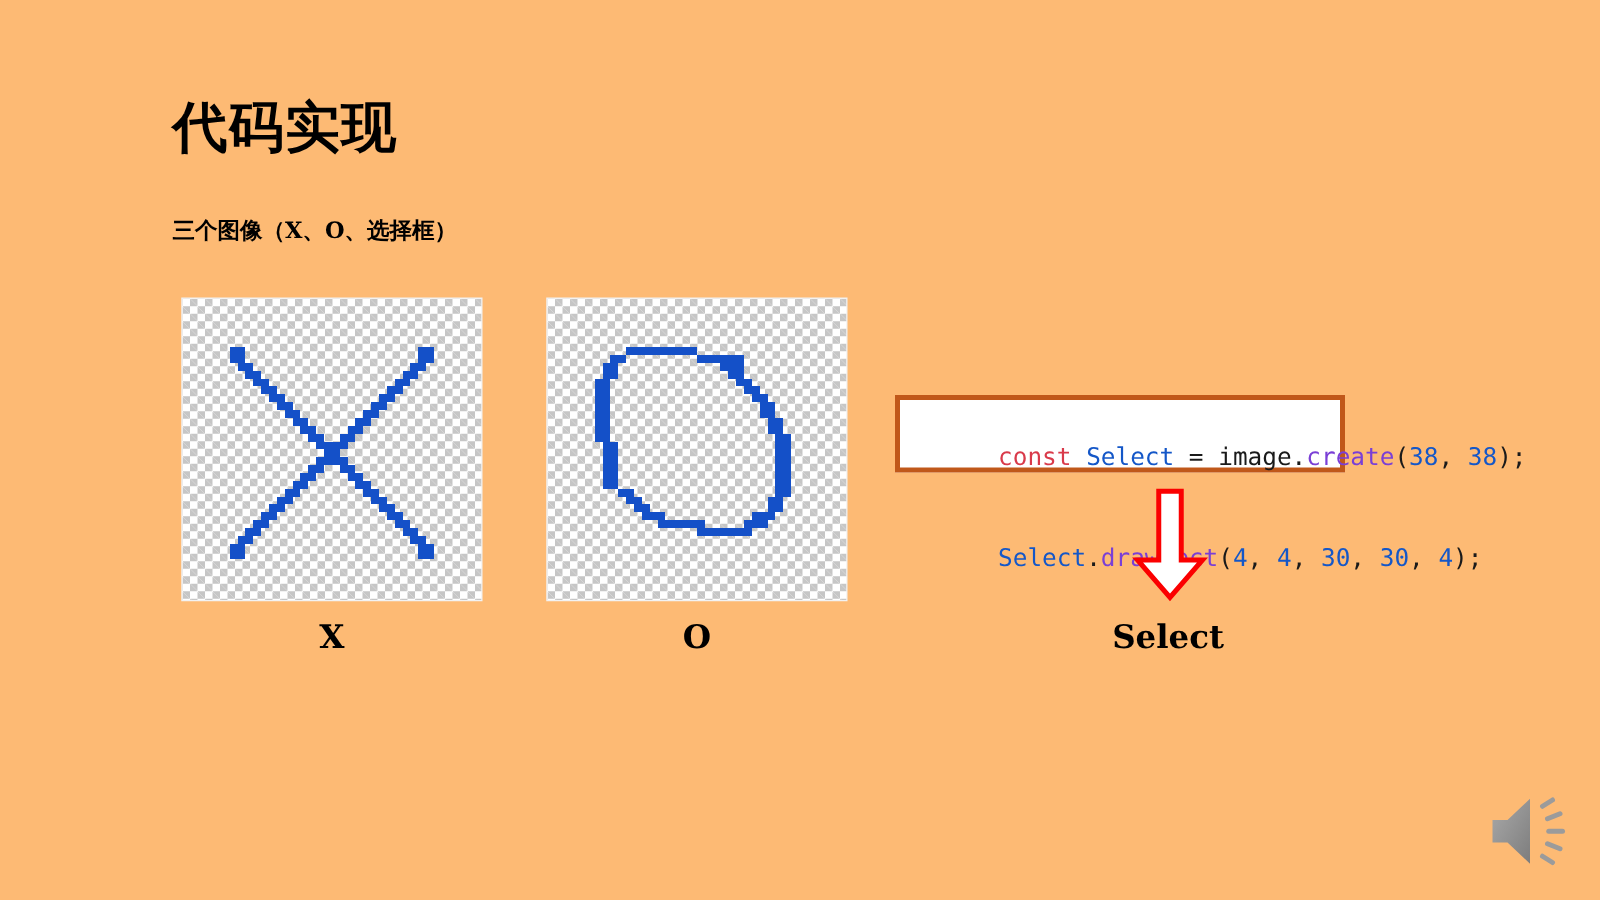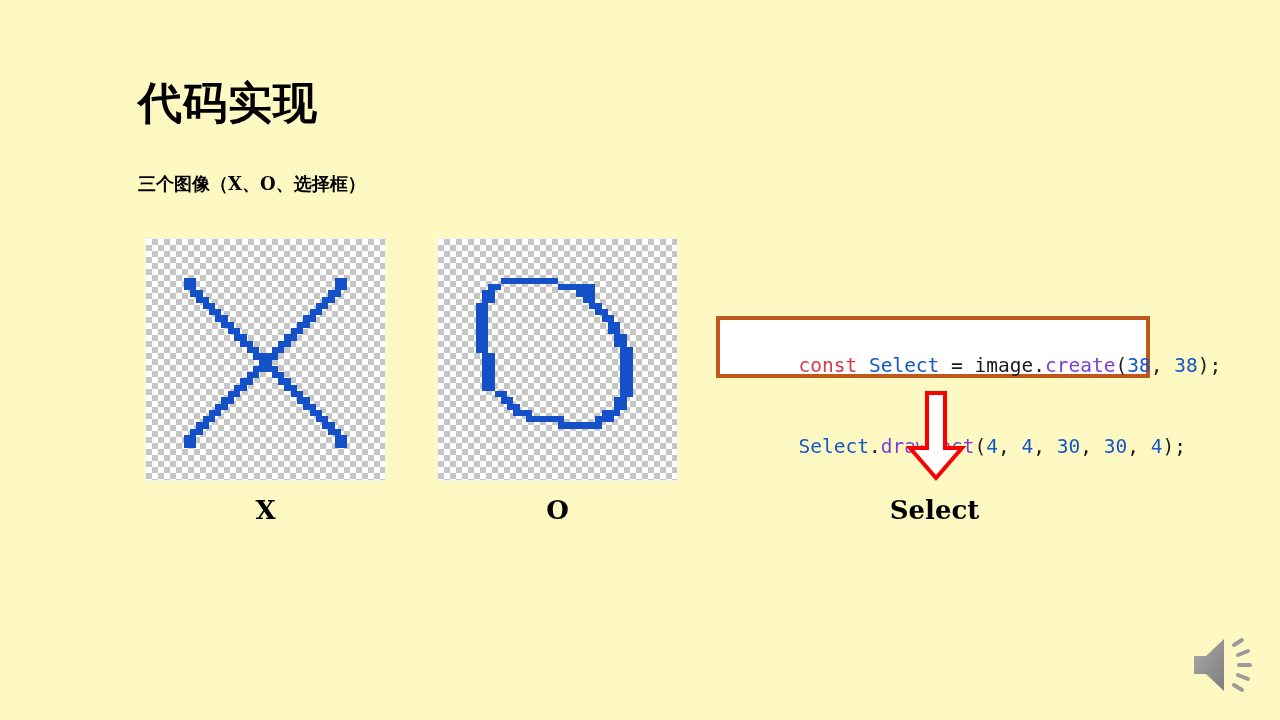"代码实现" #slide { background: #fef9c3 -> #fdba74 }
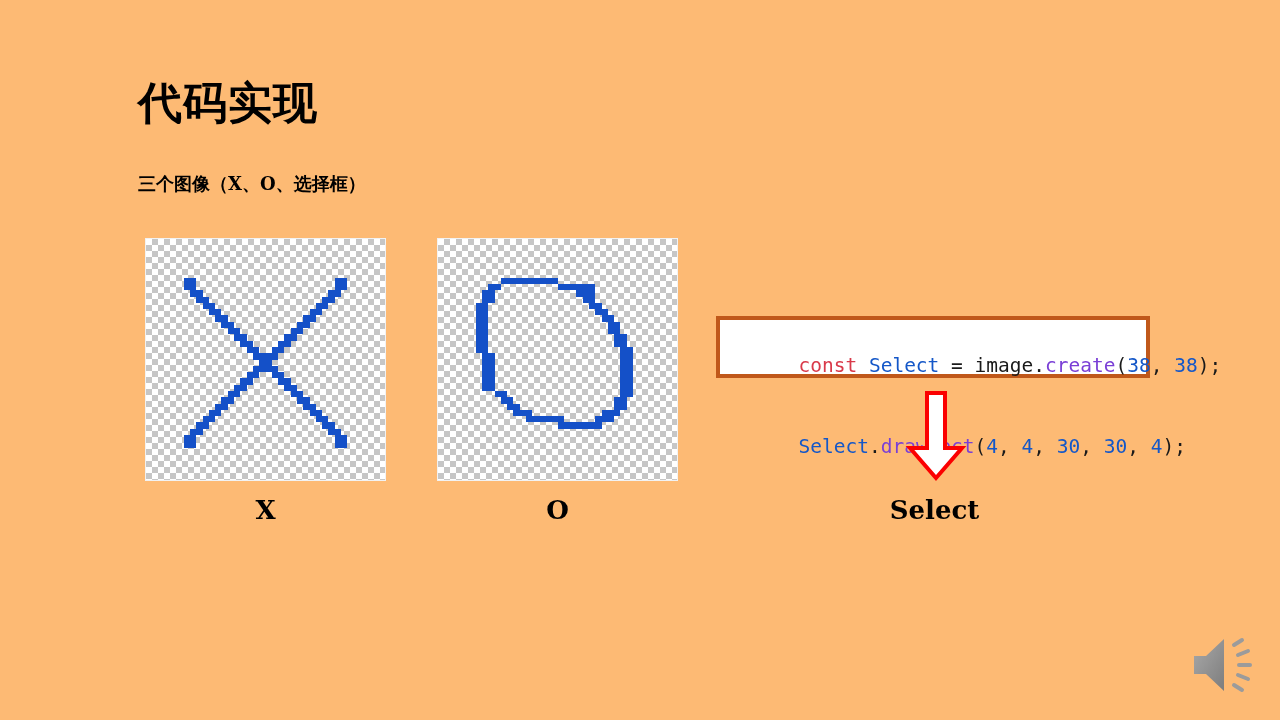"const Select = image.create(38, 38);" #code-box { width: 434px -> 360px }
